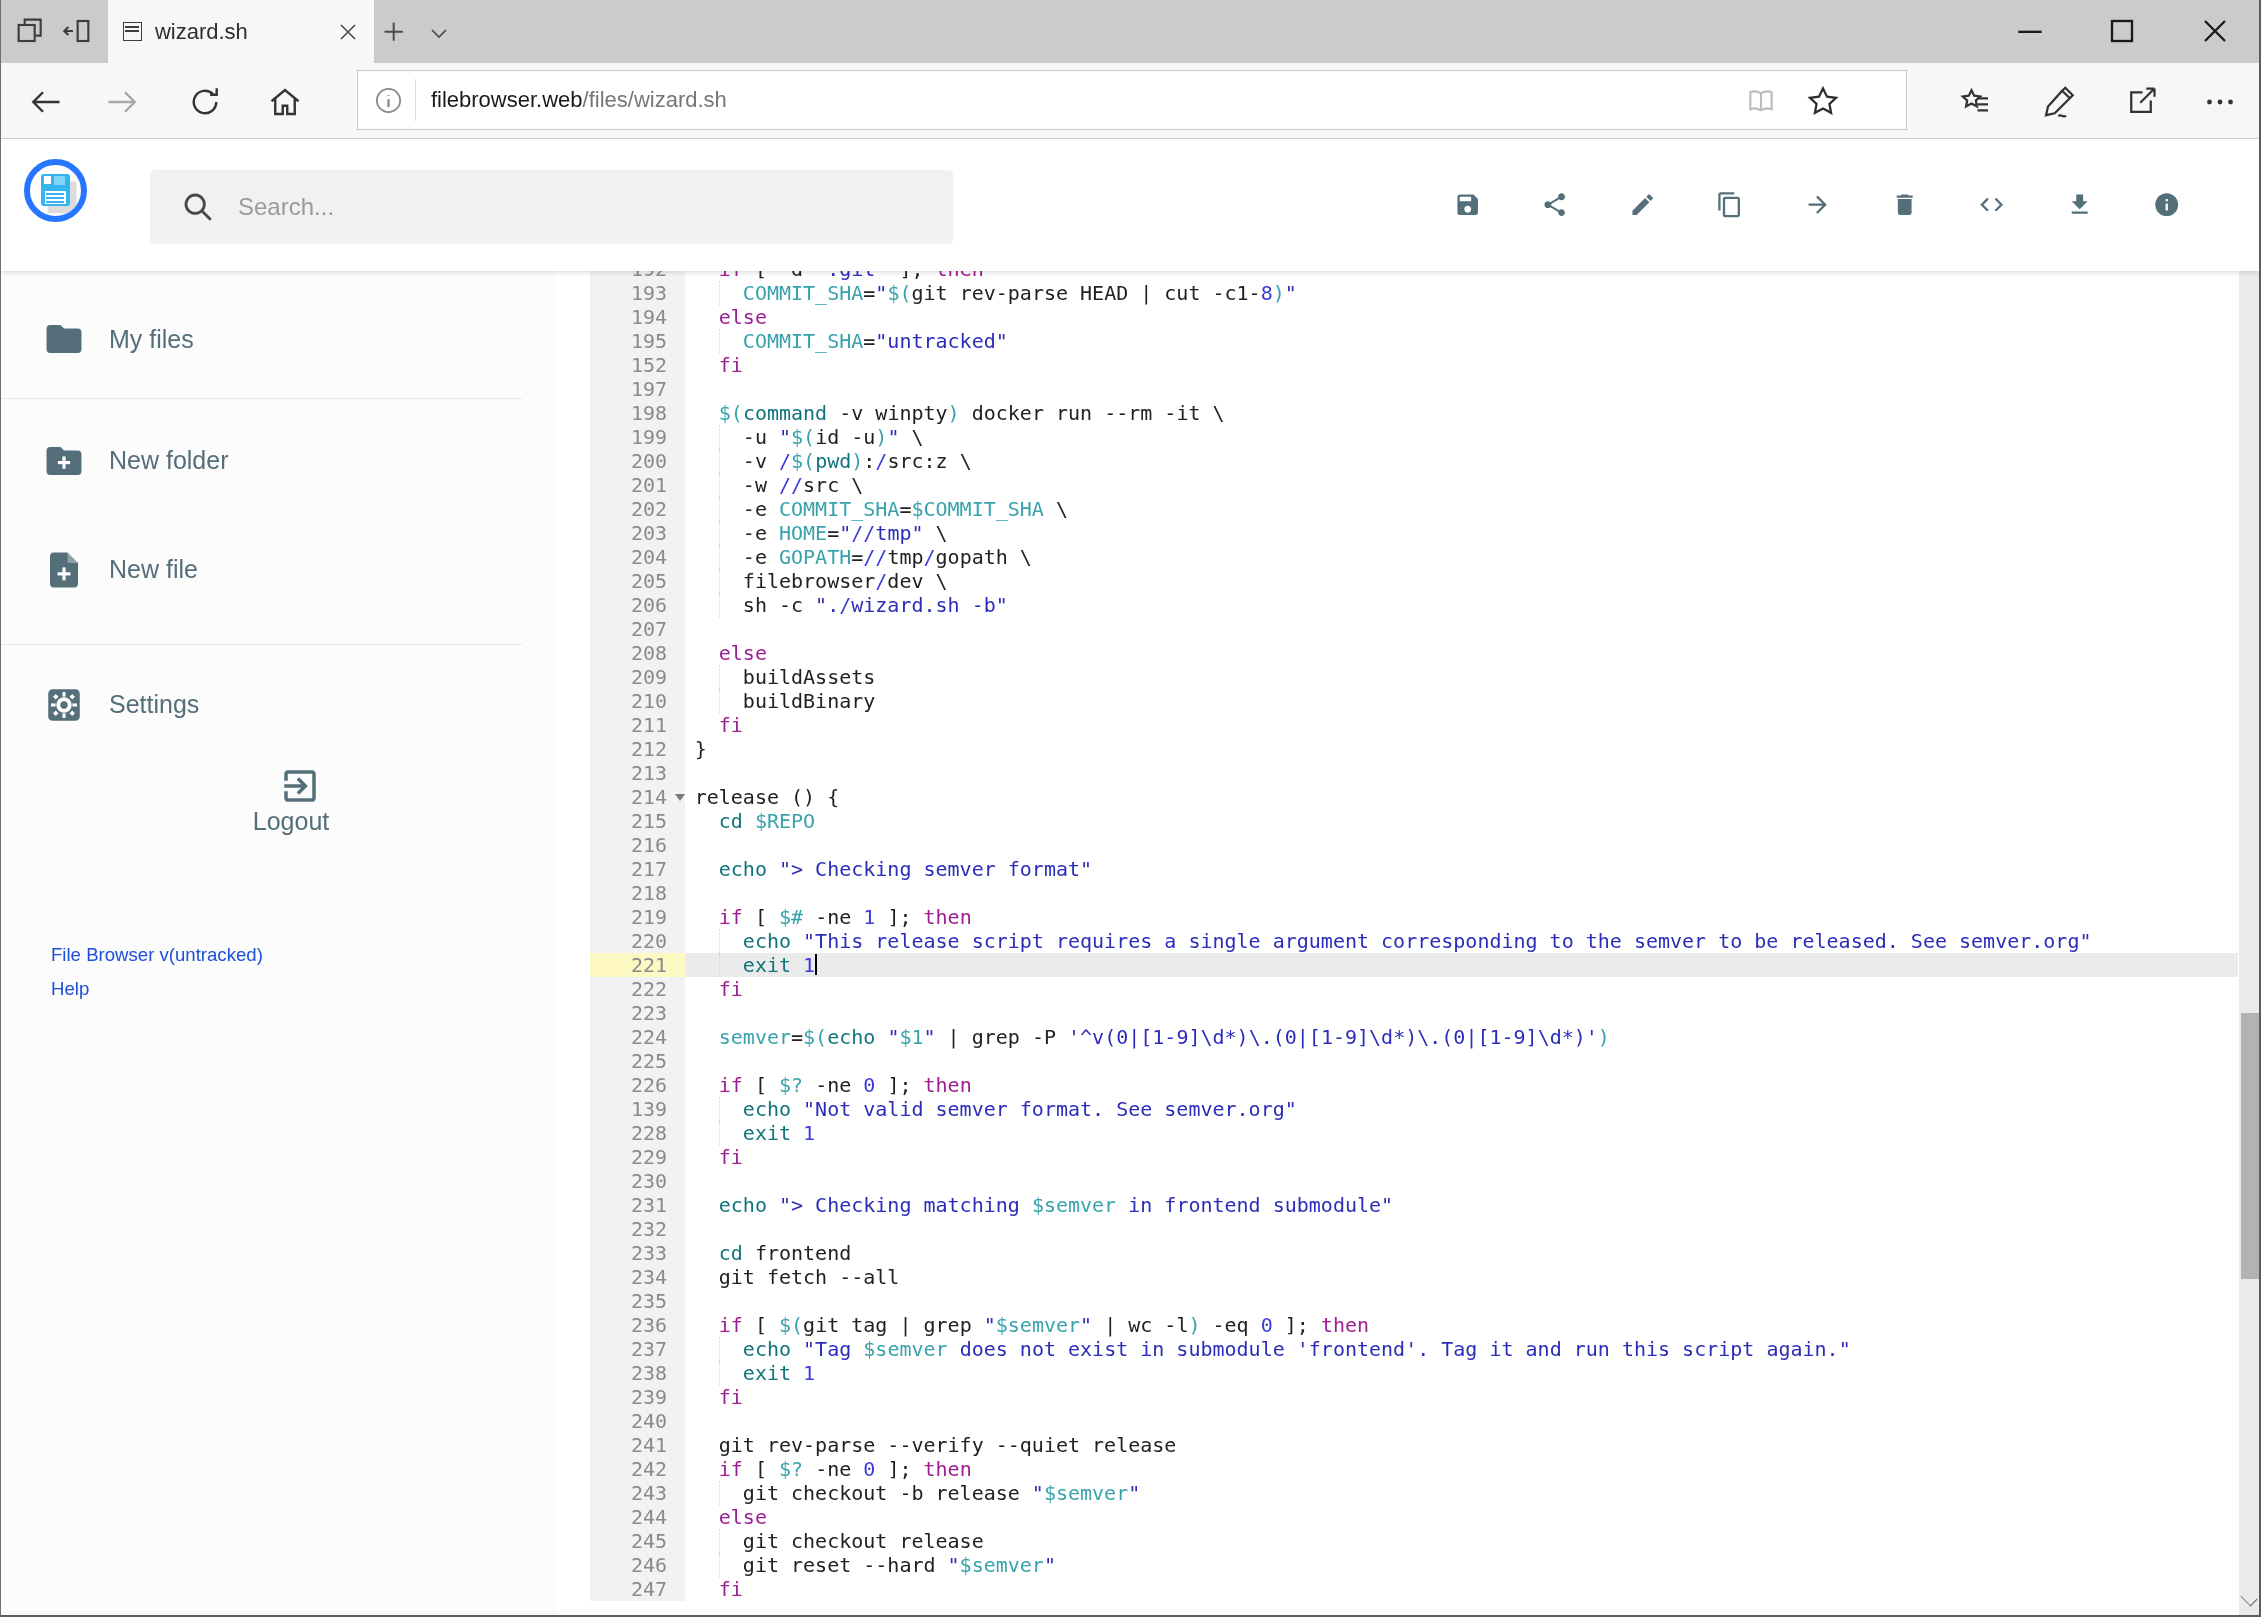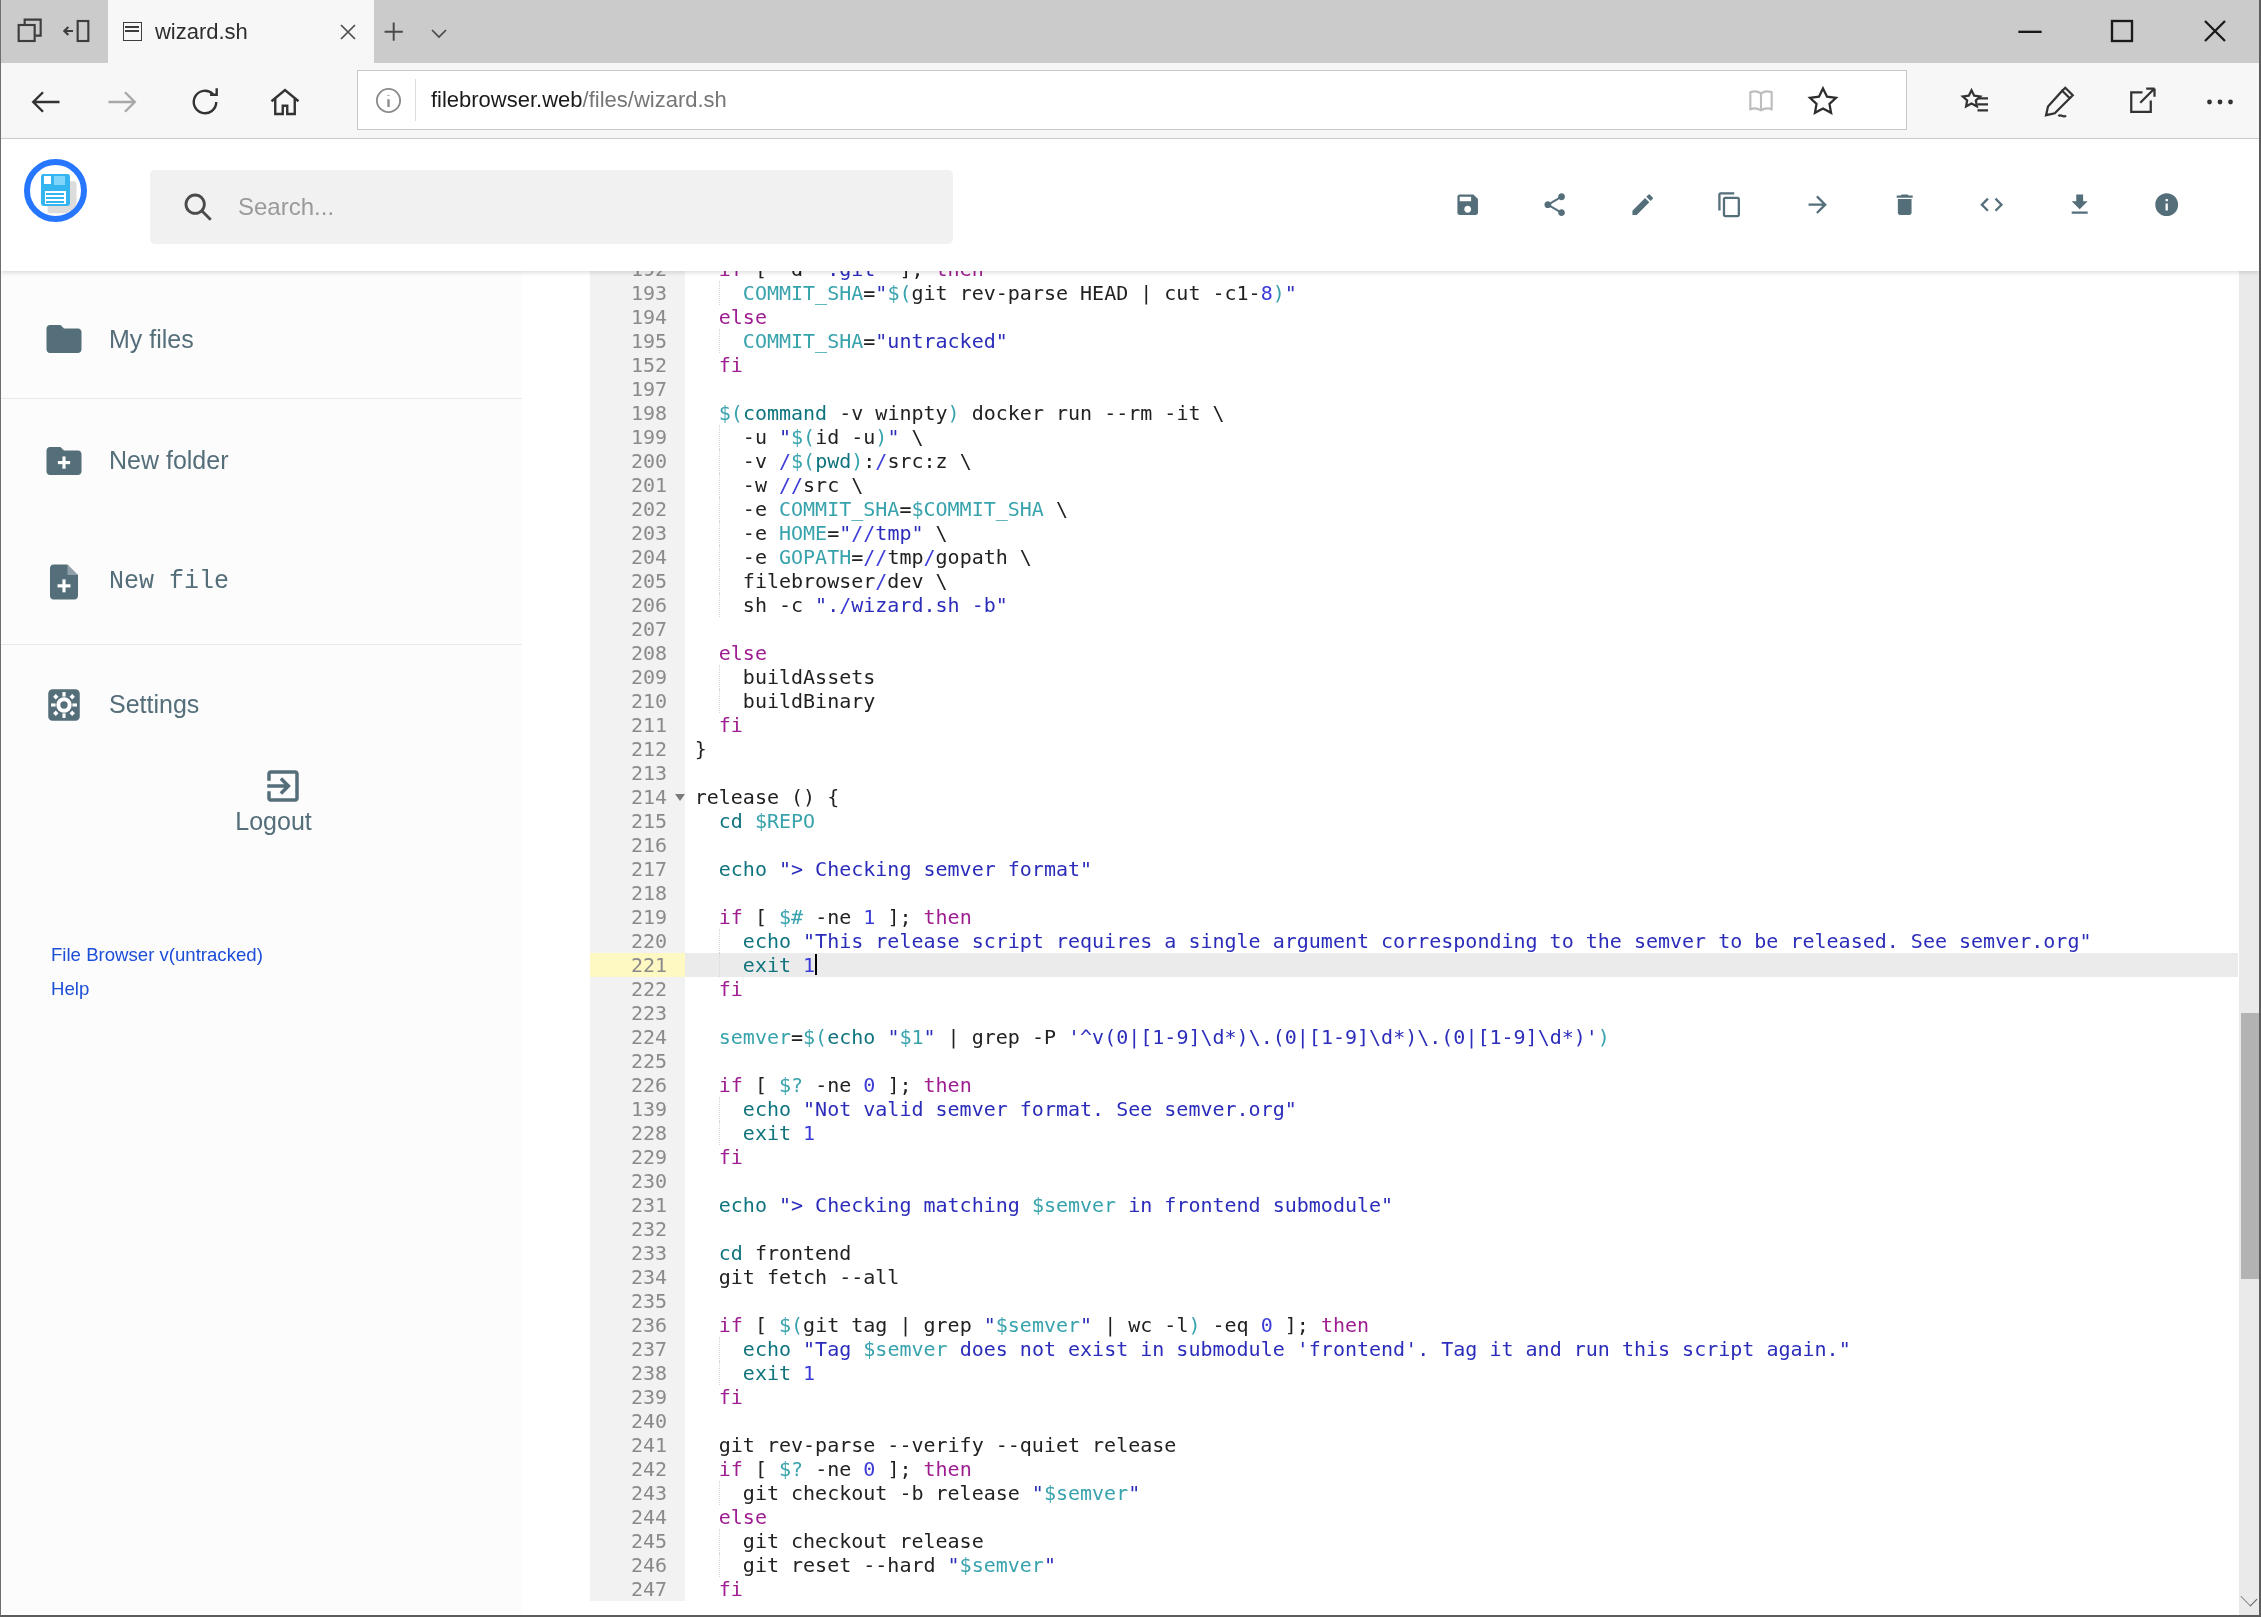"My files" #sidebar { padding-left: none -> 35px }
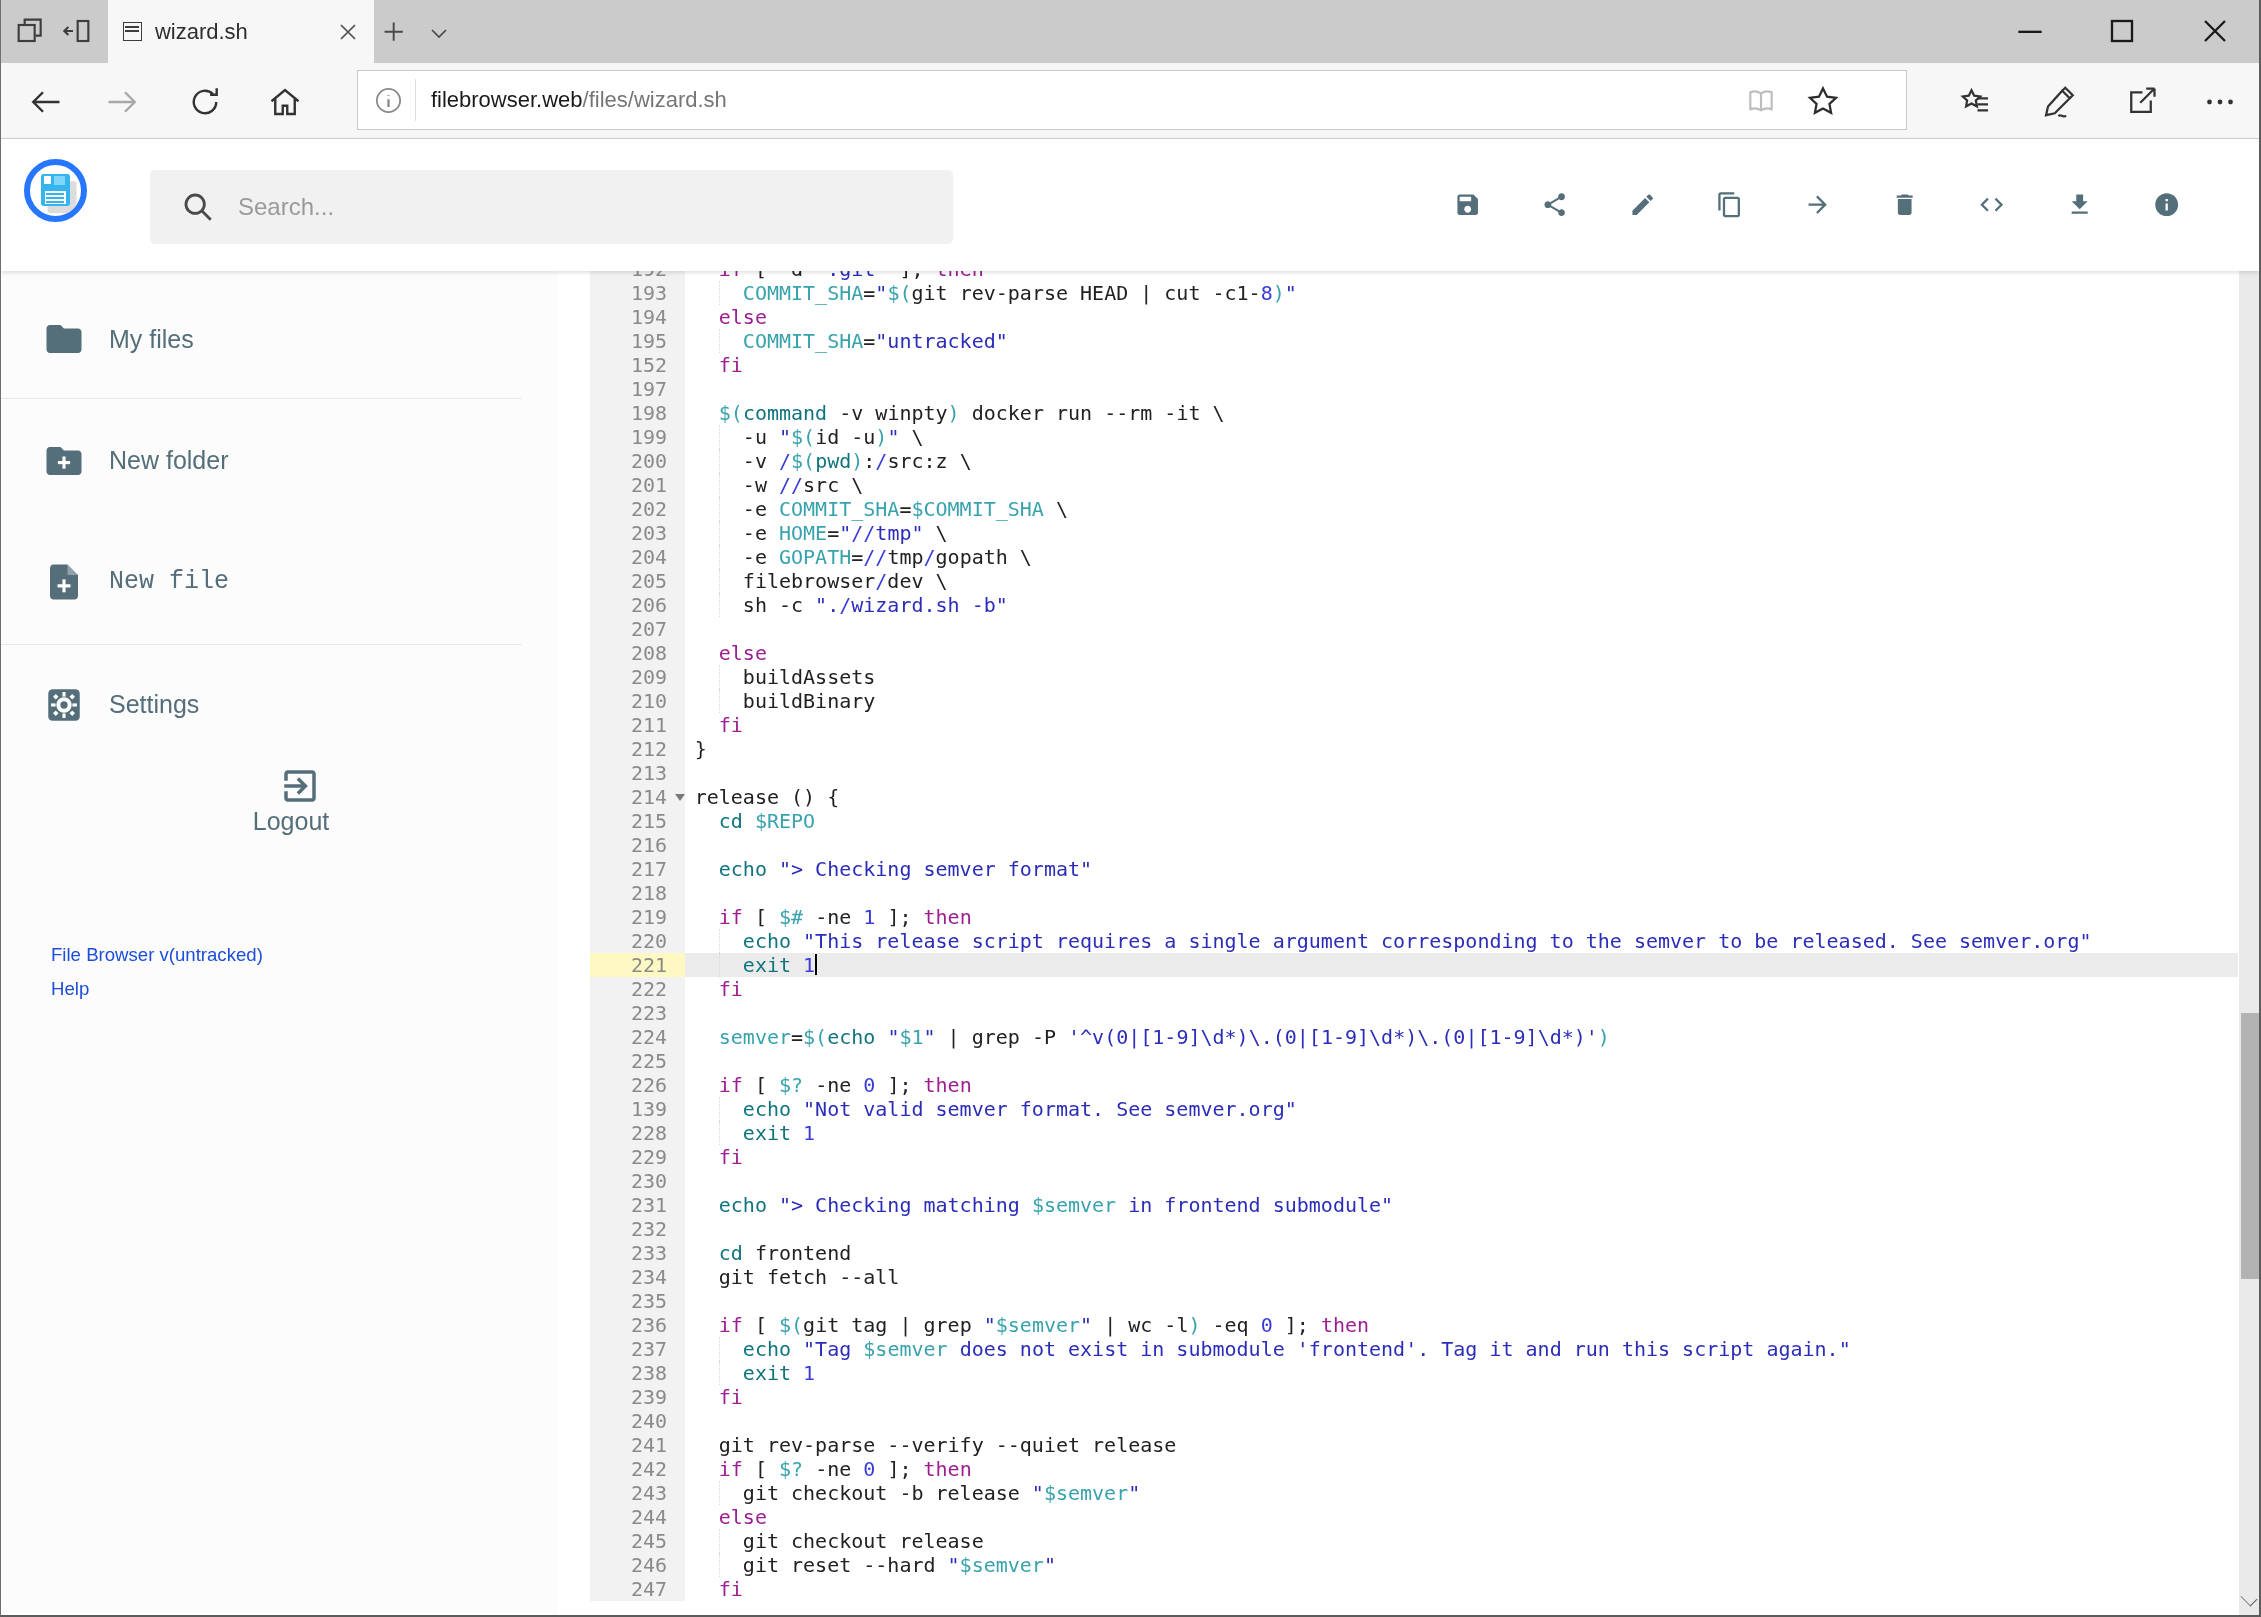"New file" div.side-item { font-family: Liberation Mono, monospace -> none; top: 252px -> 240px }
